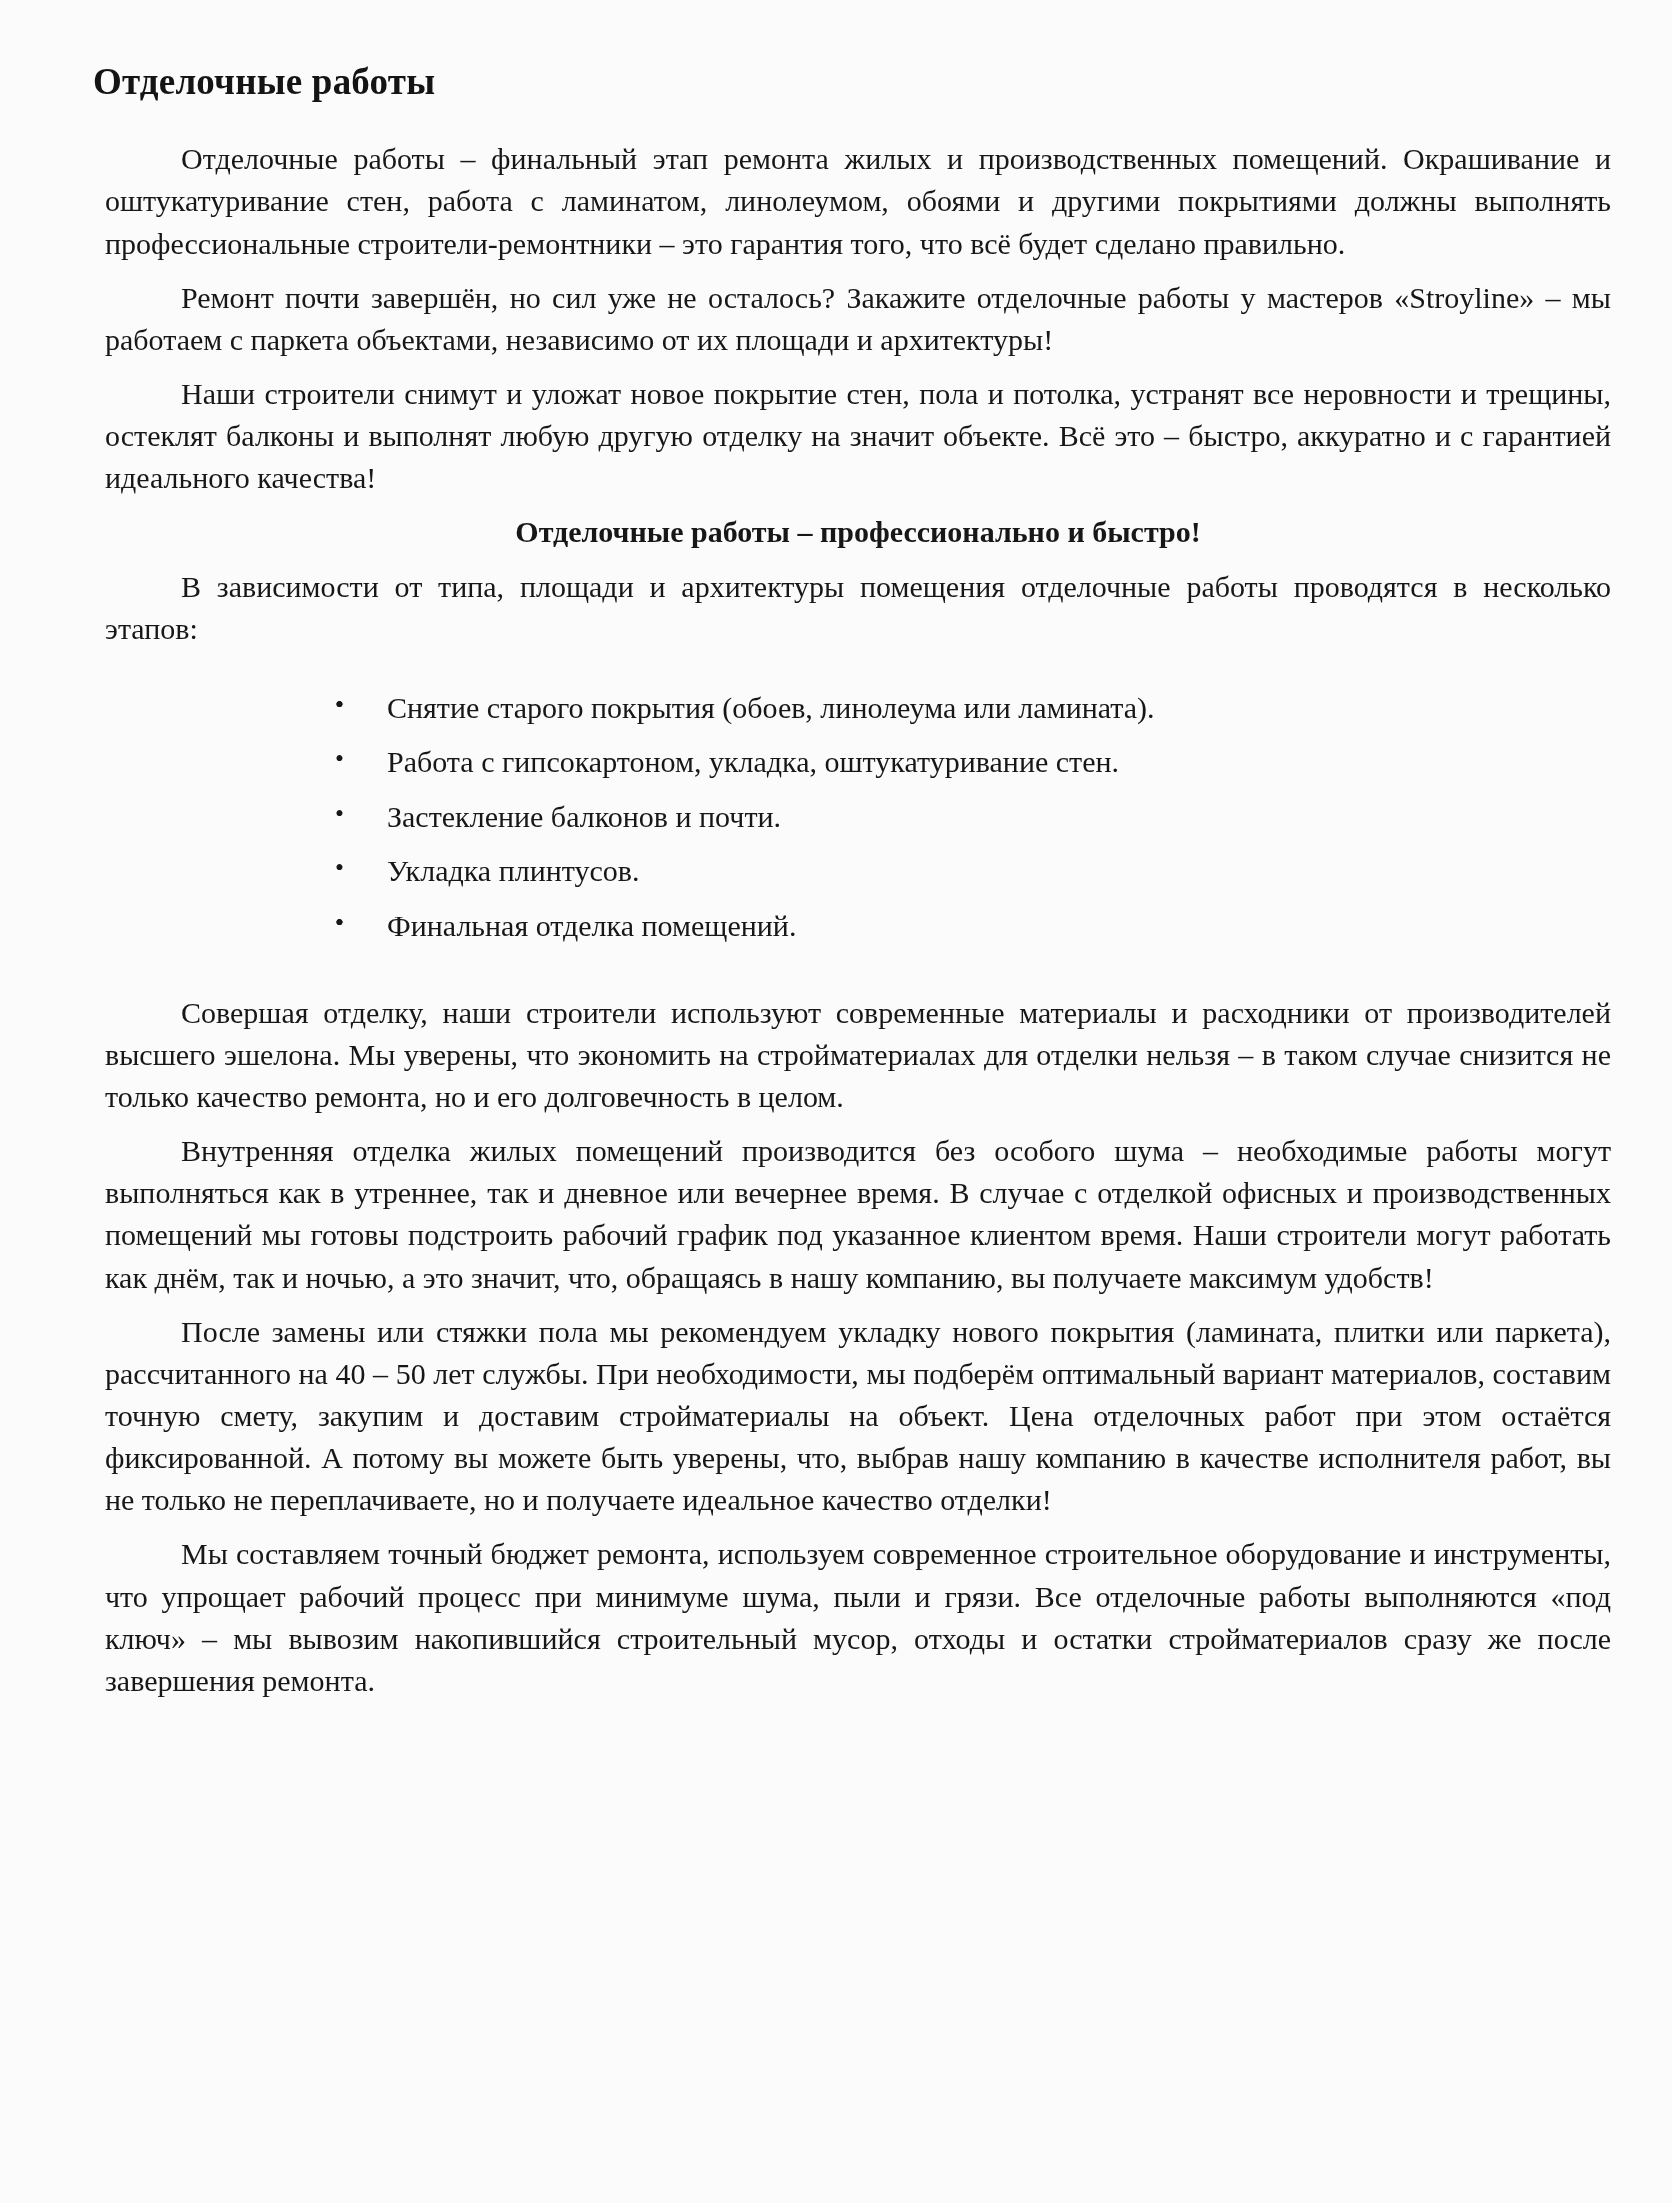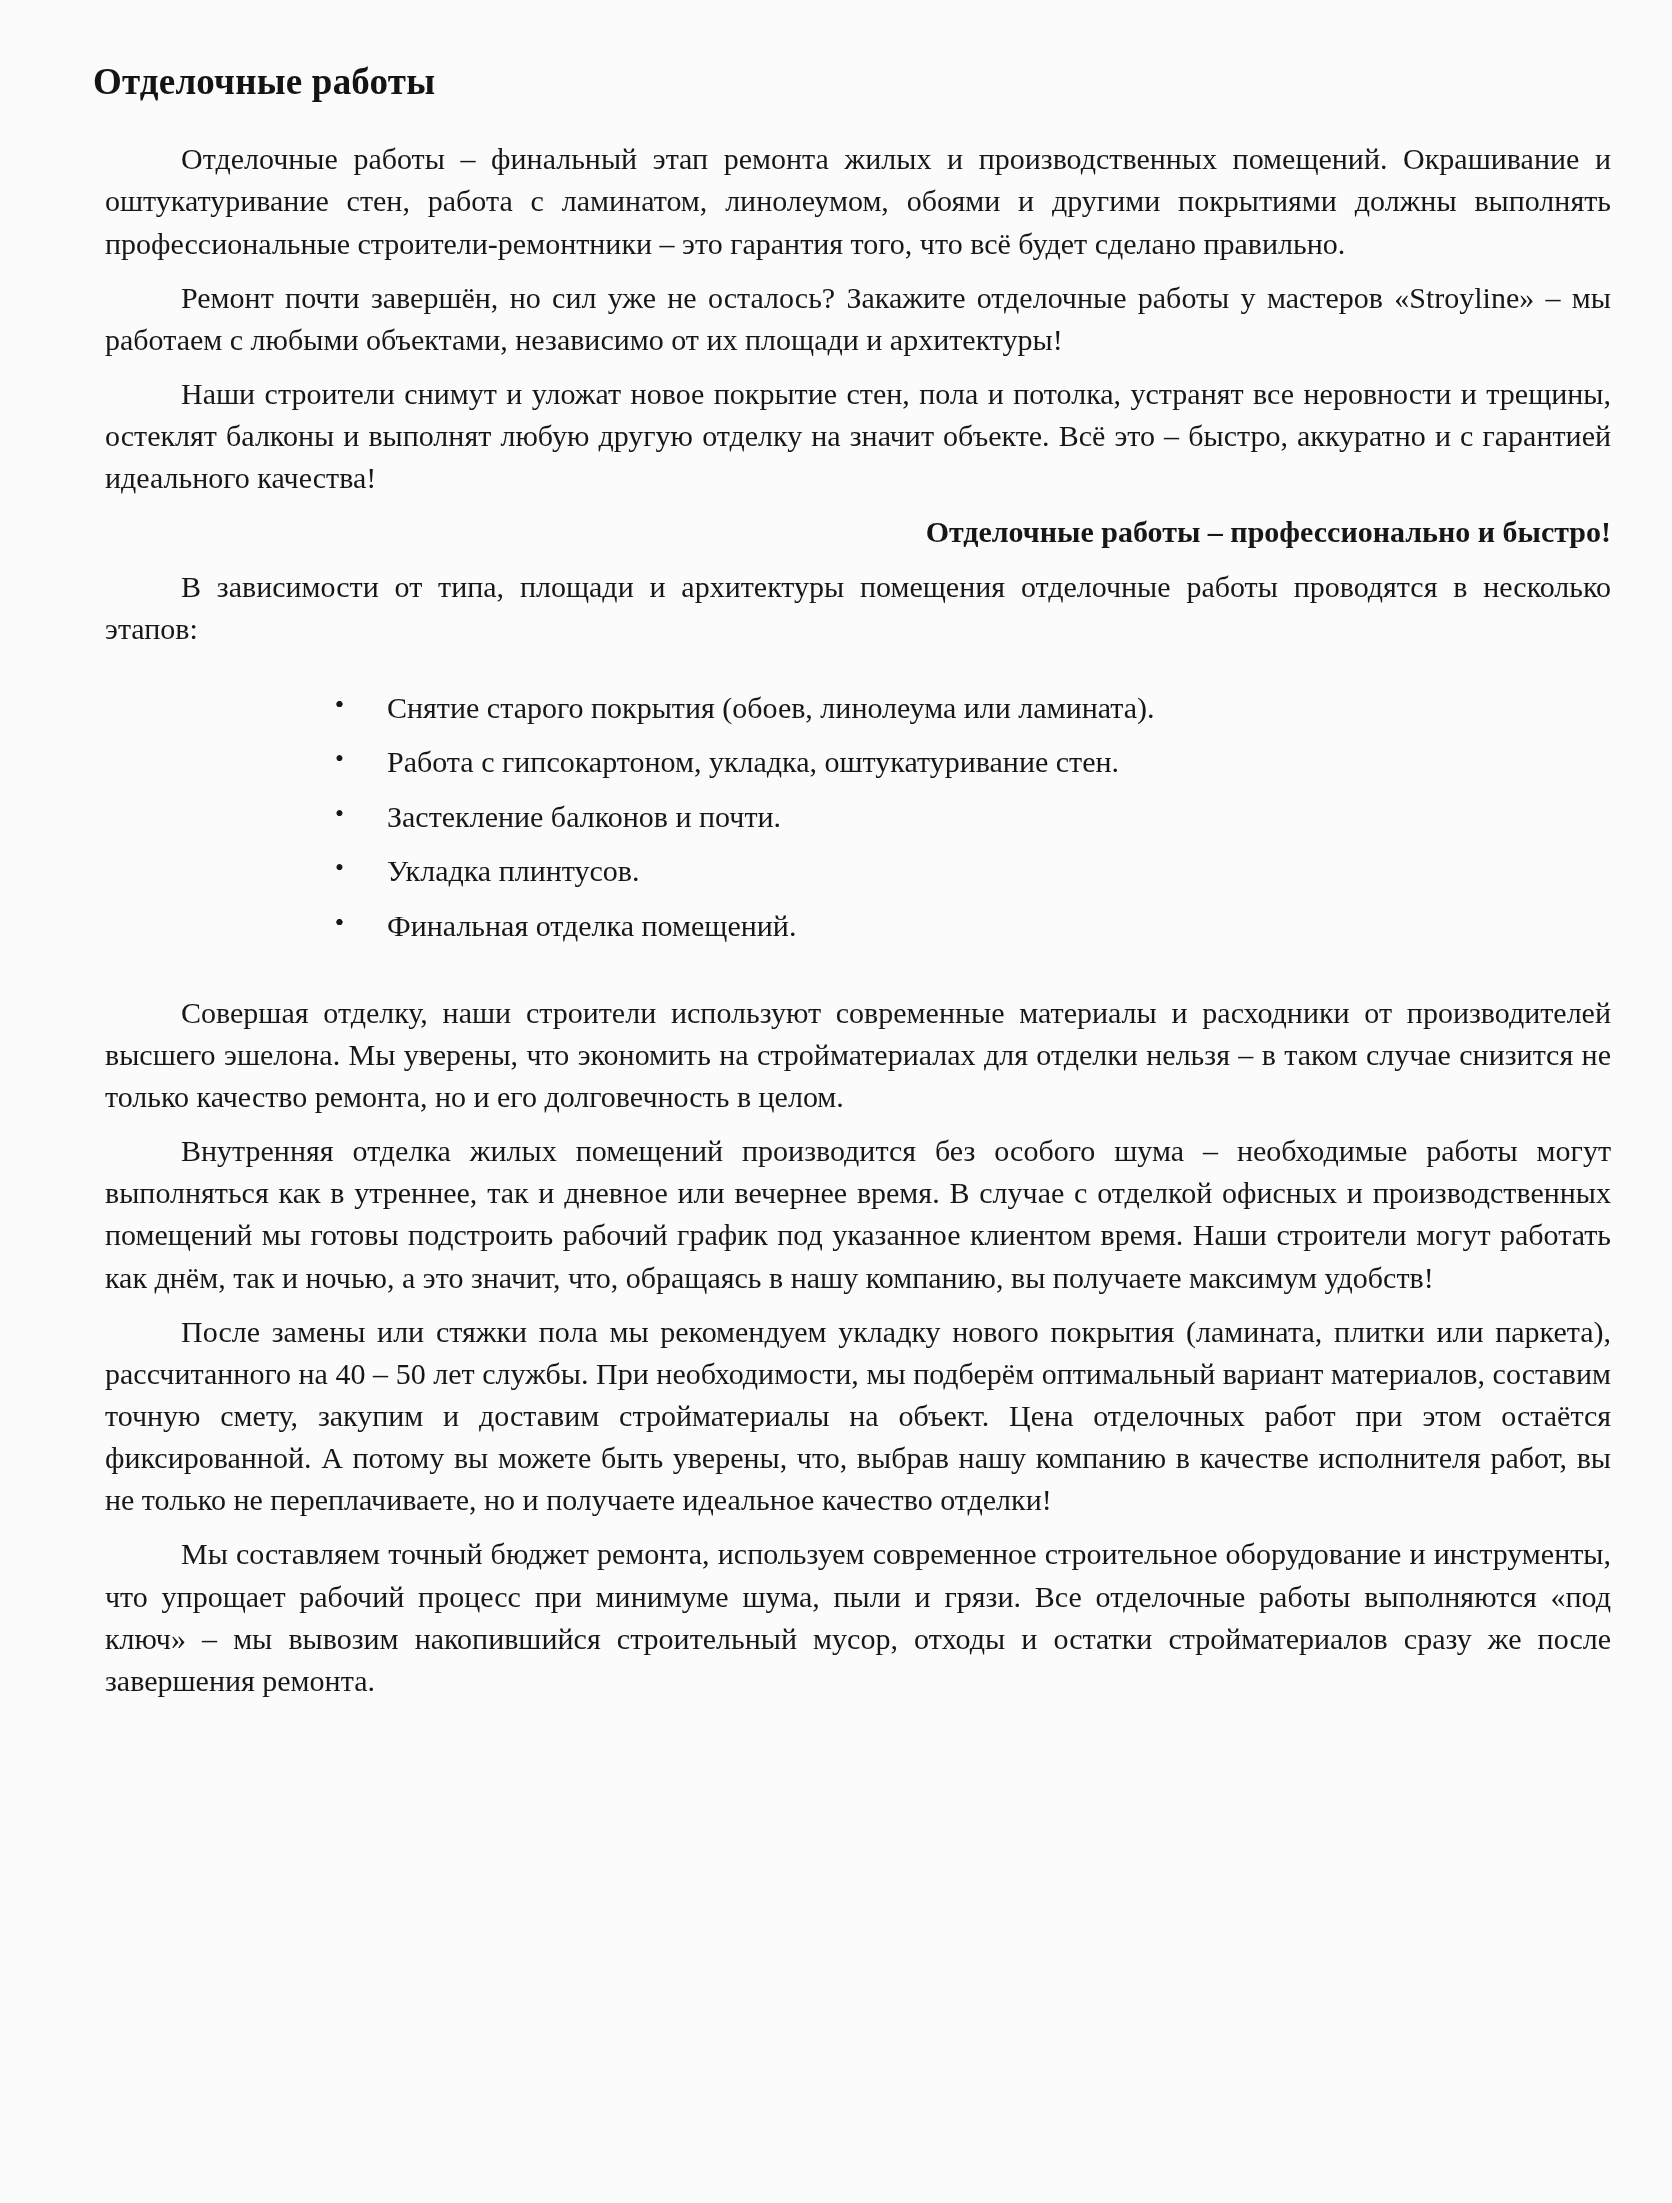"Ремонт почти завершён, но сил" p.para { text: любыми -> паркета }
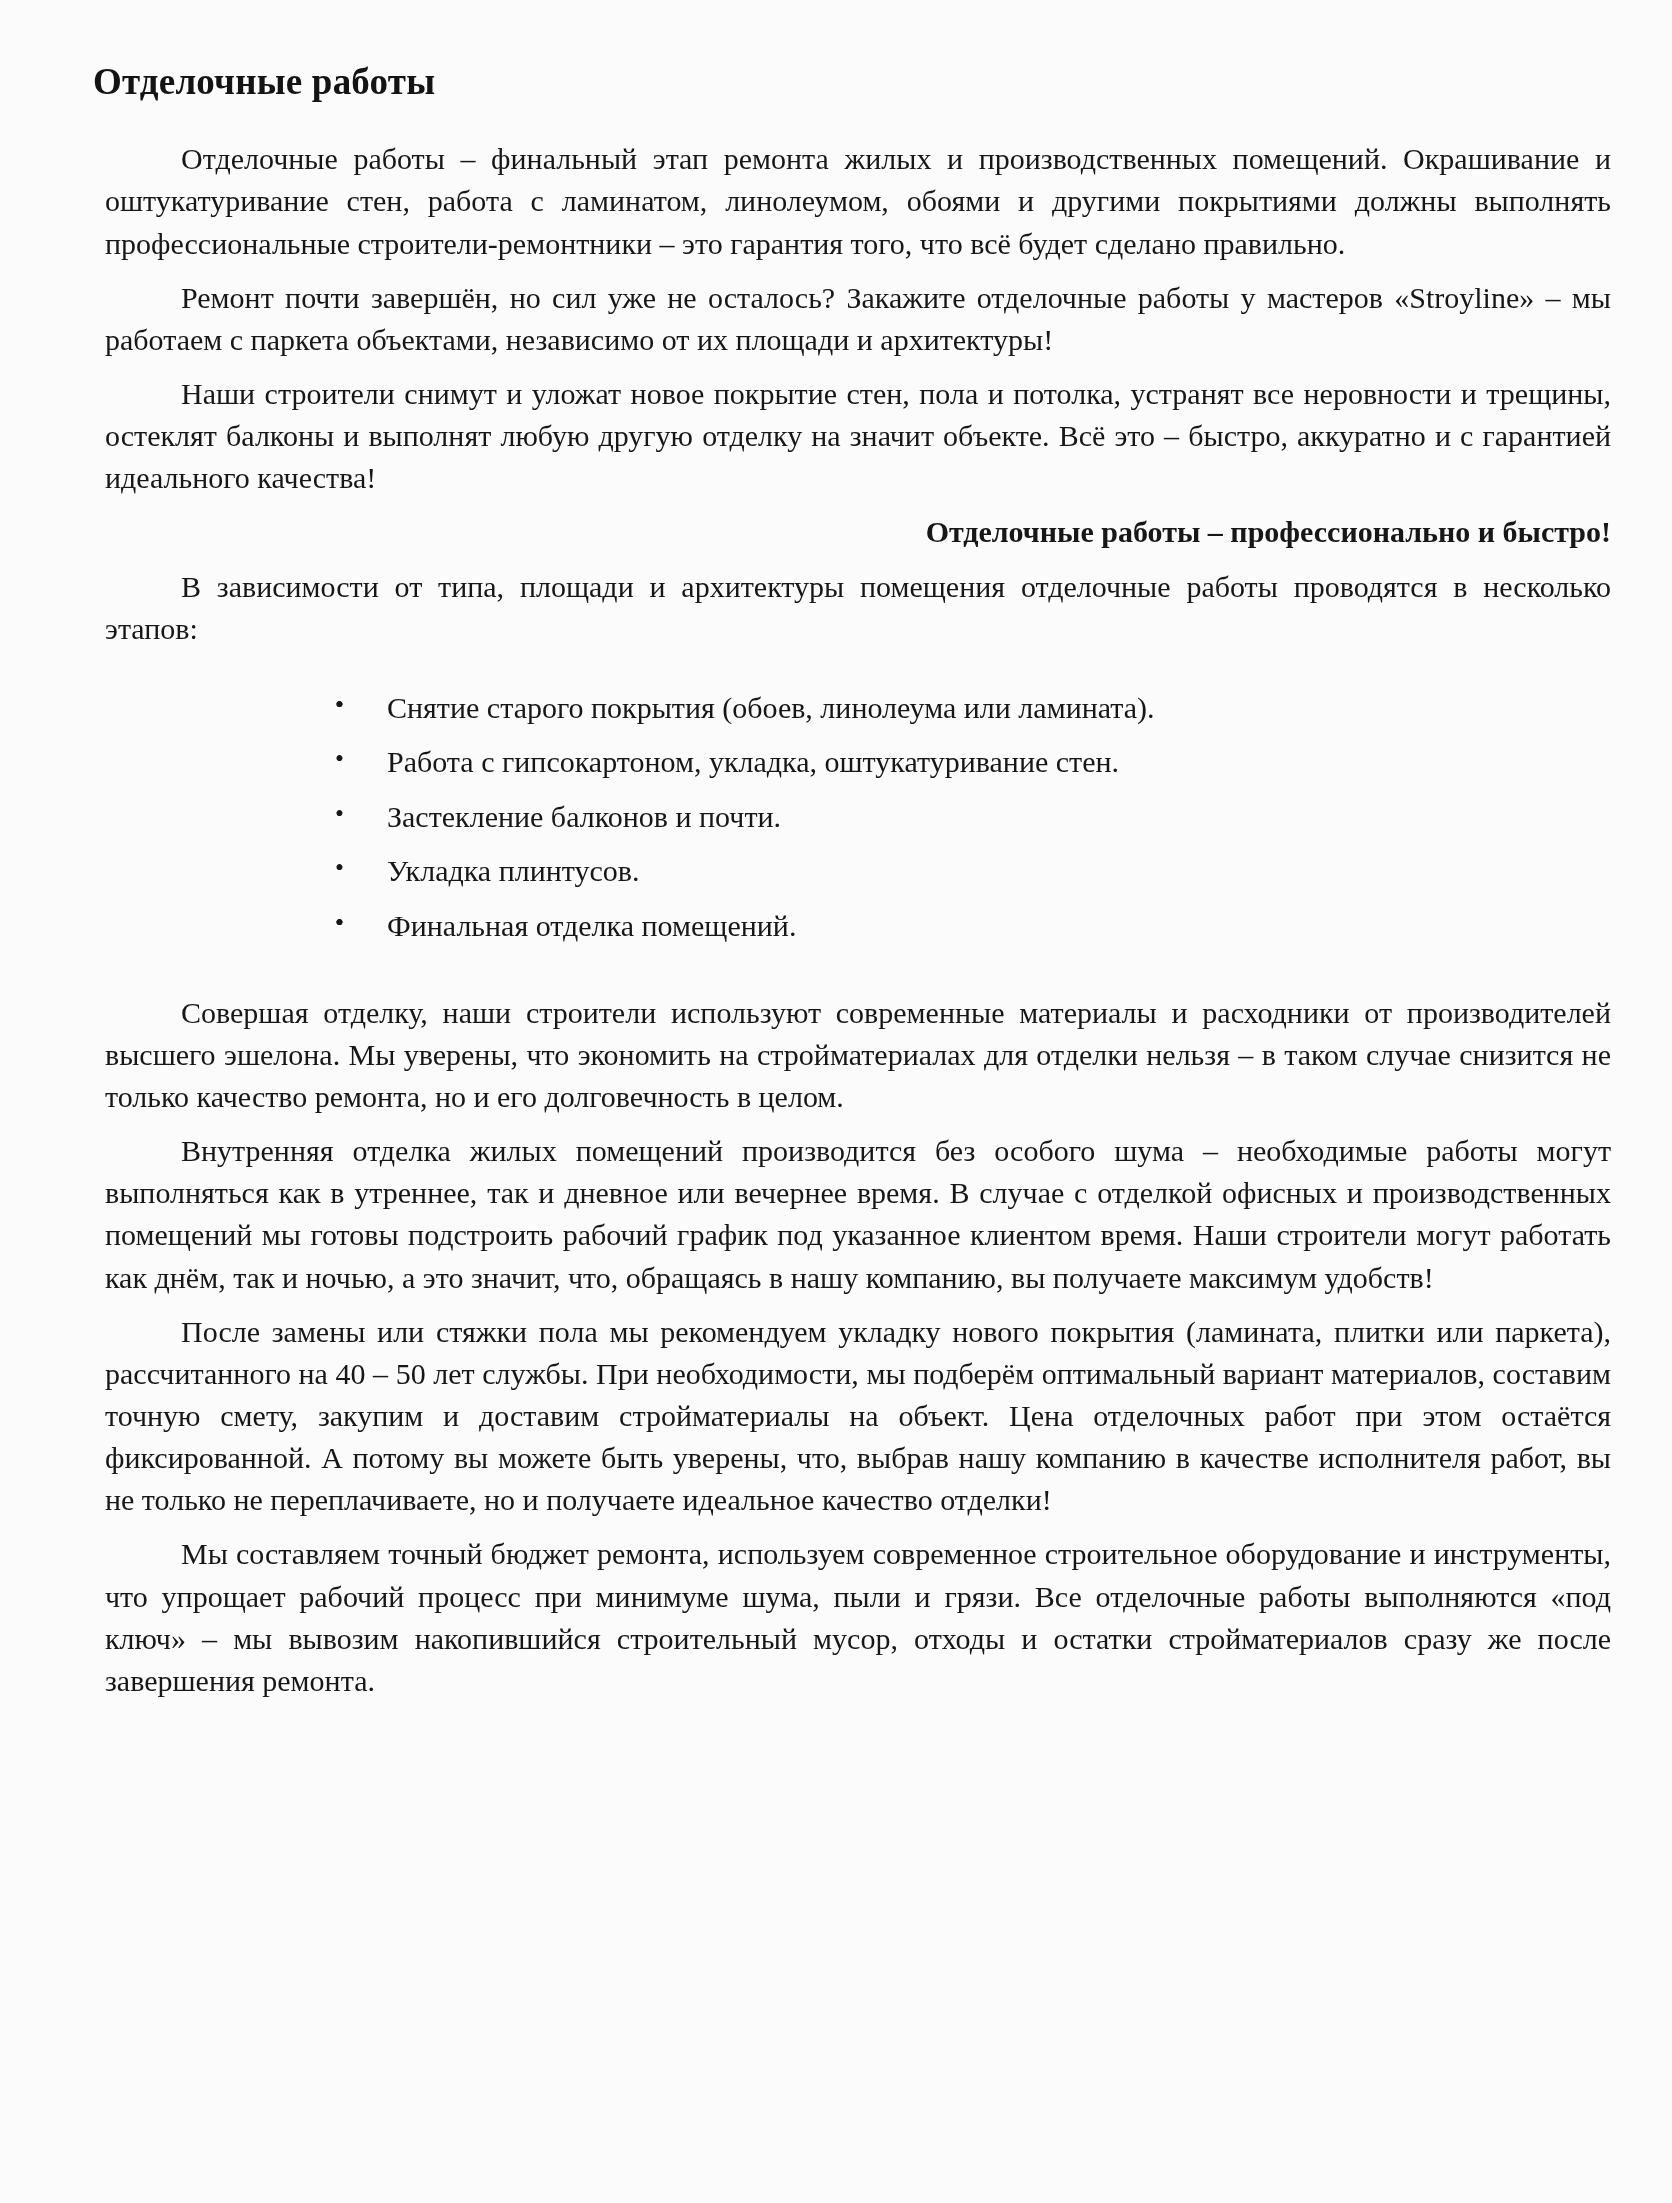"Отделочные работы – профессионально и" .para.bold-head { text-align: right -> center }
